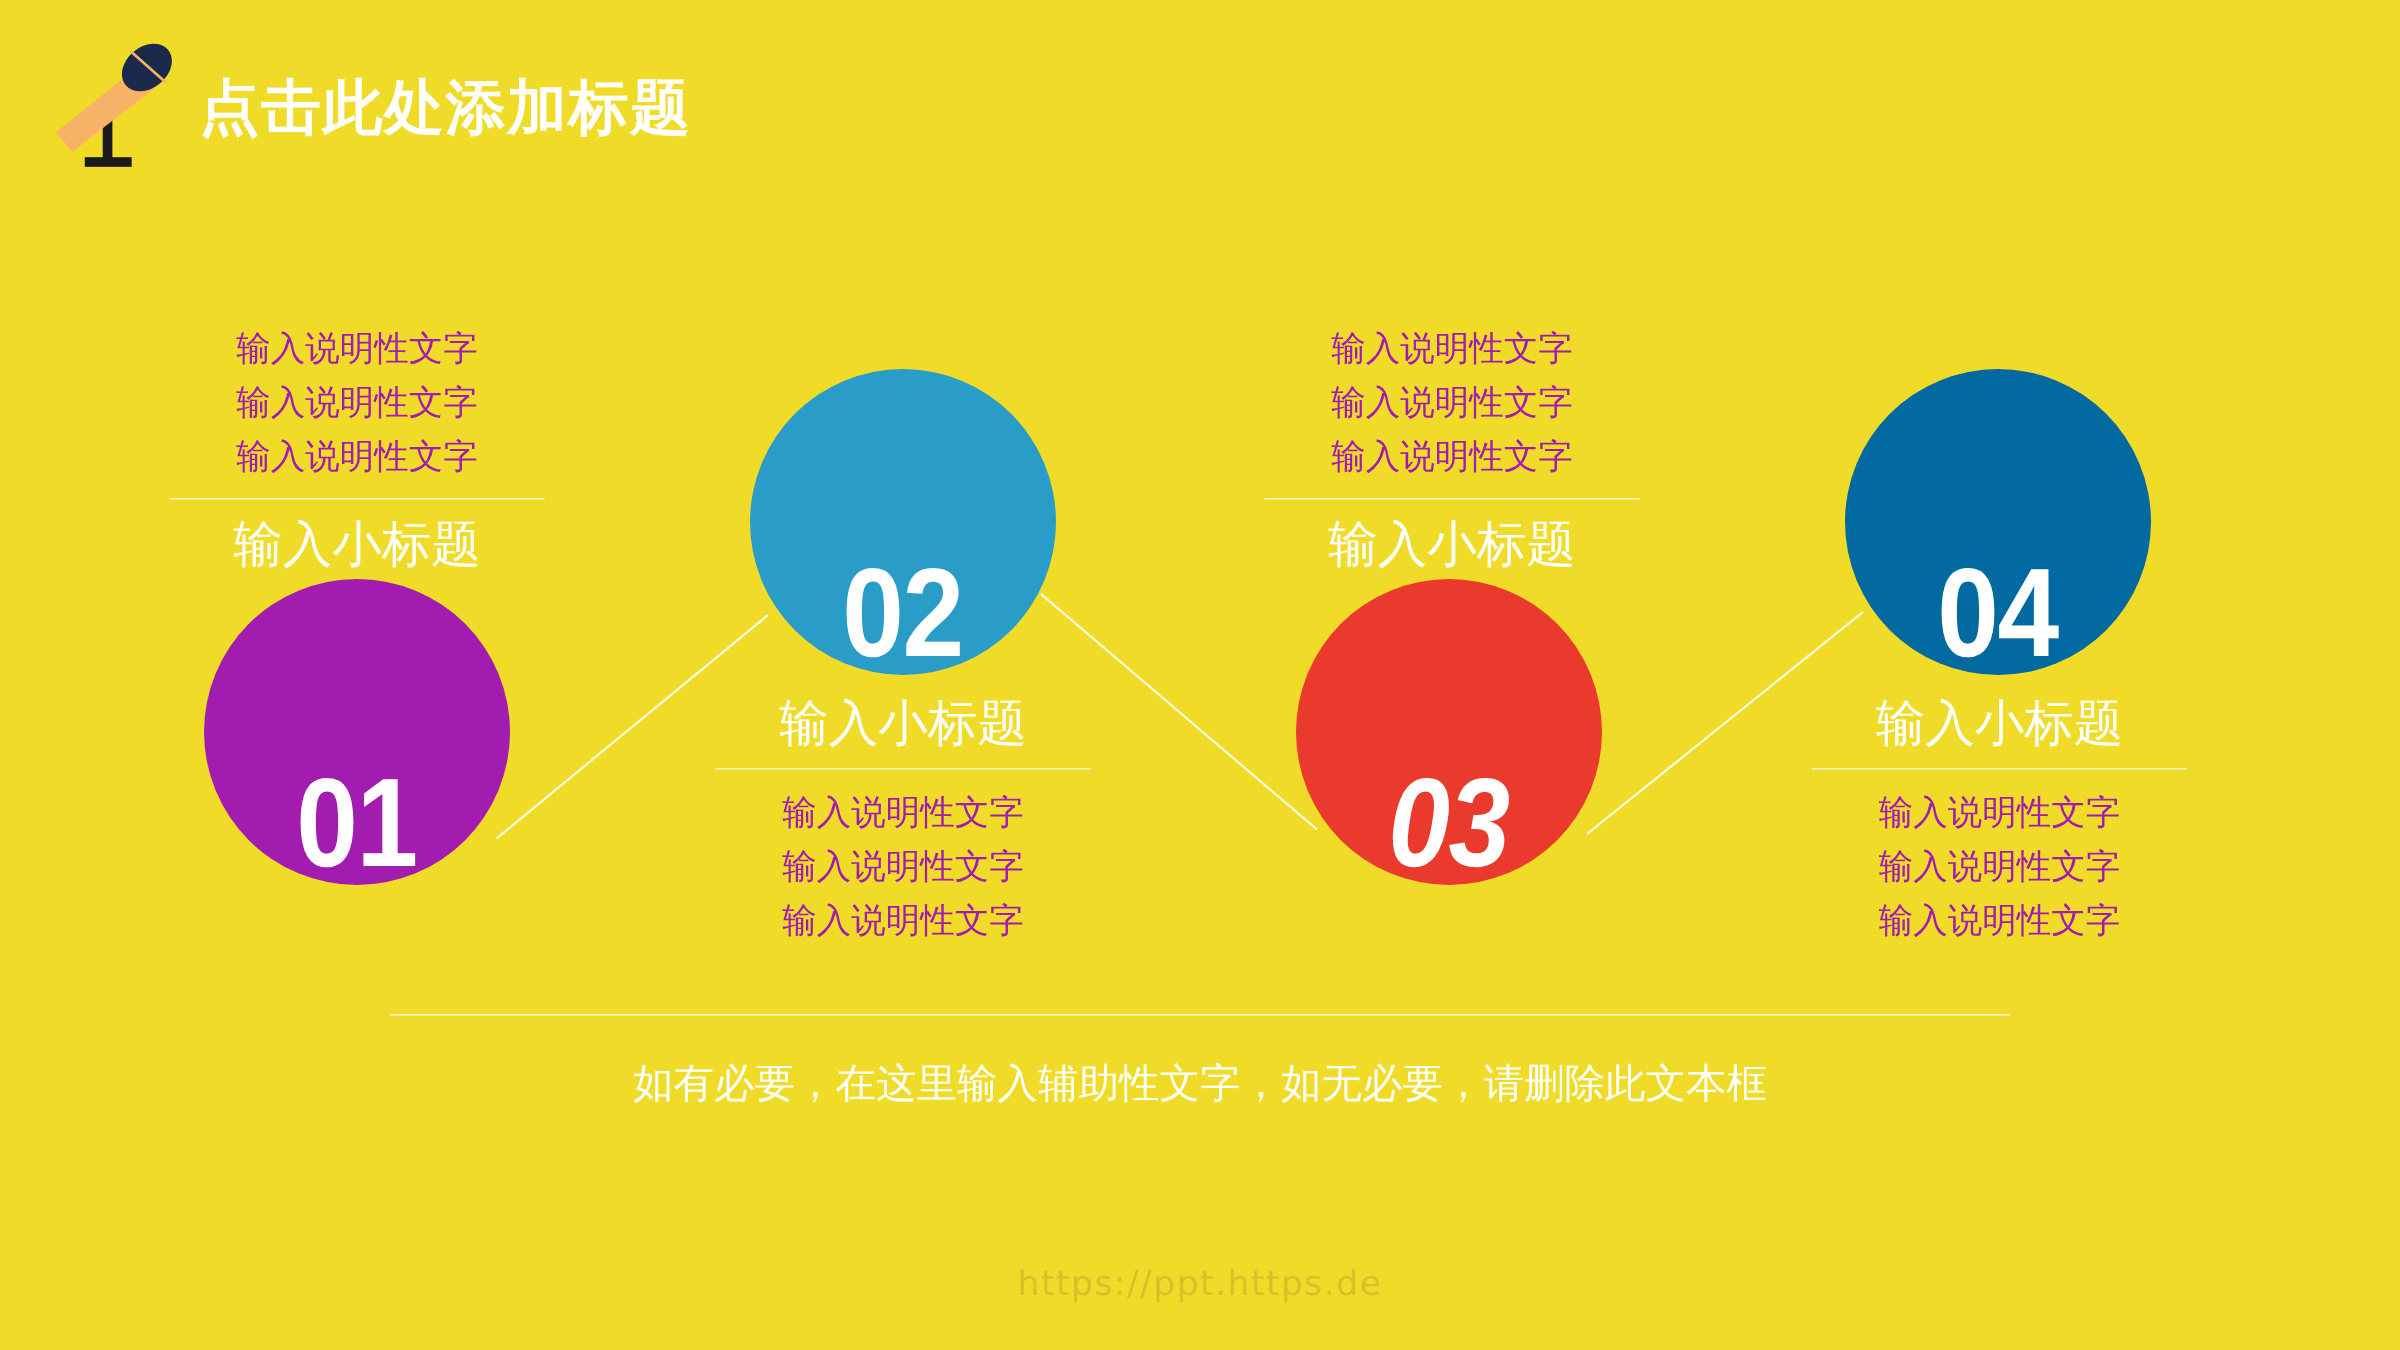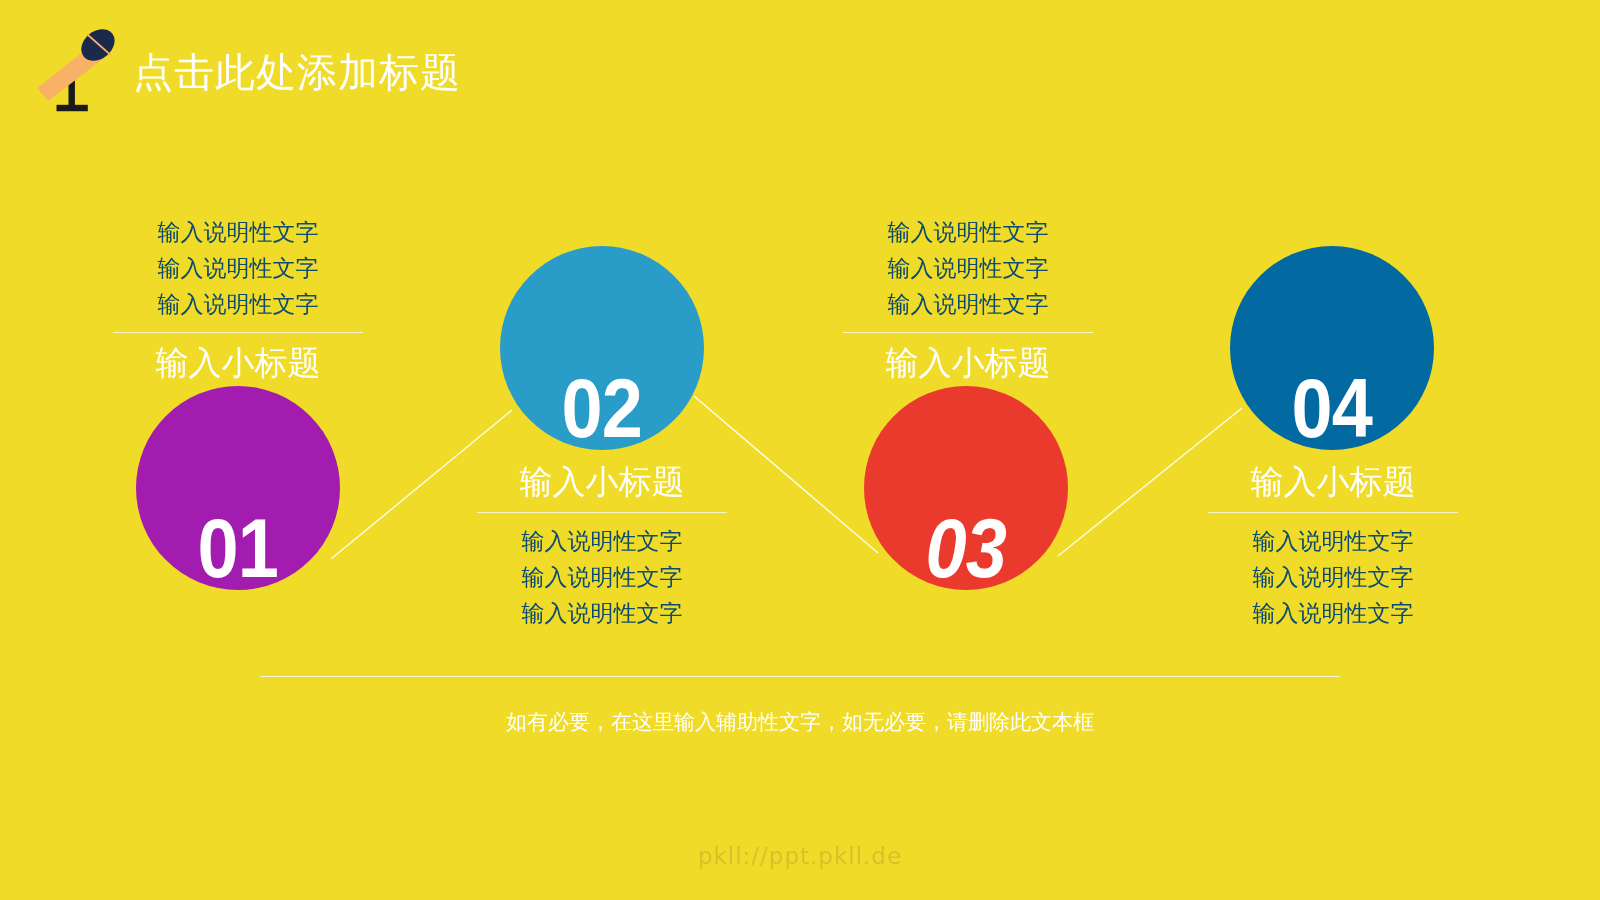"点击此处添加标题" #slide-title { font-weight: normal -> bold }
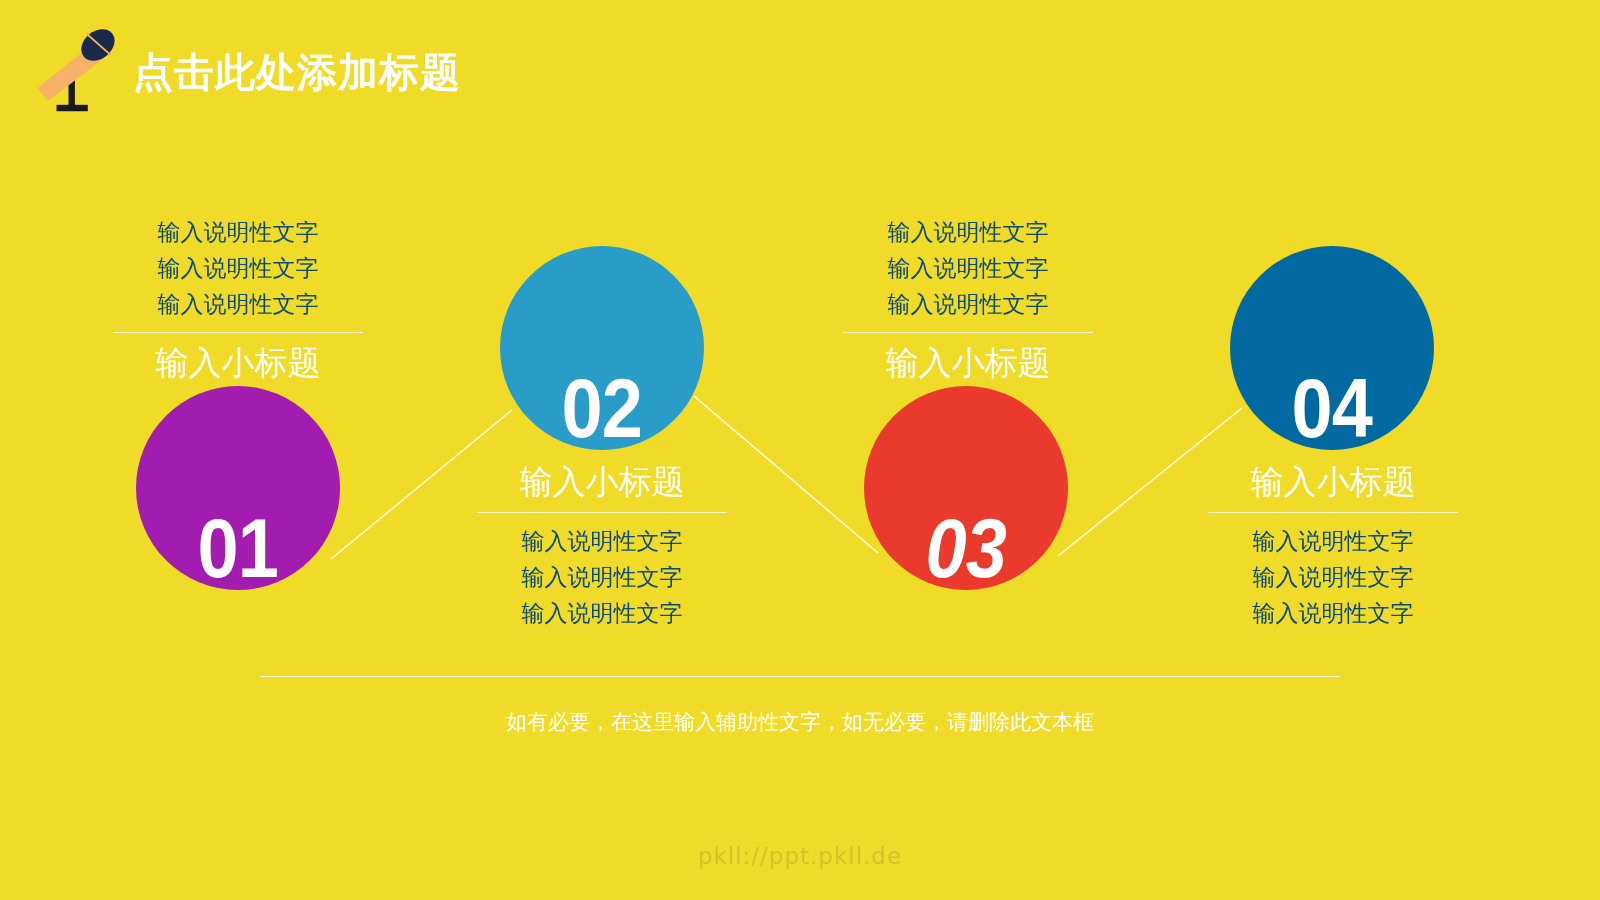"输入说明性文字" .desc-line { color: #0c4a6e -> #a21caf }
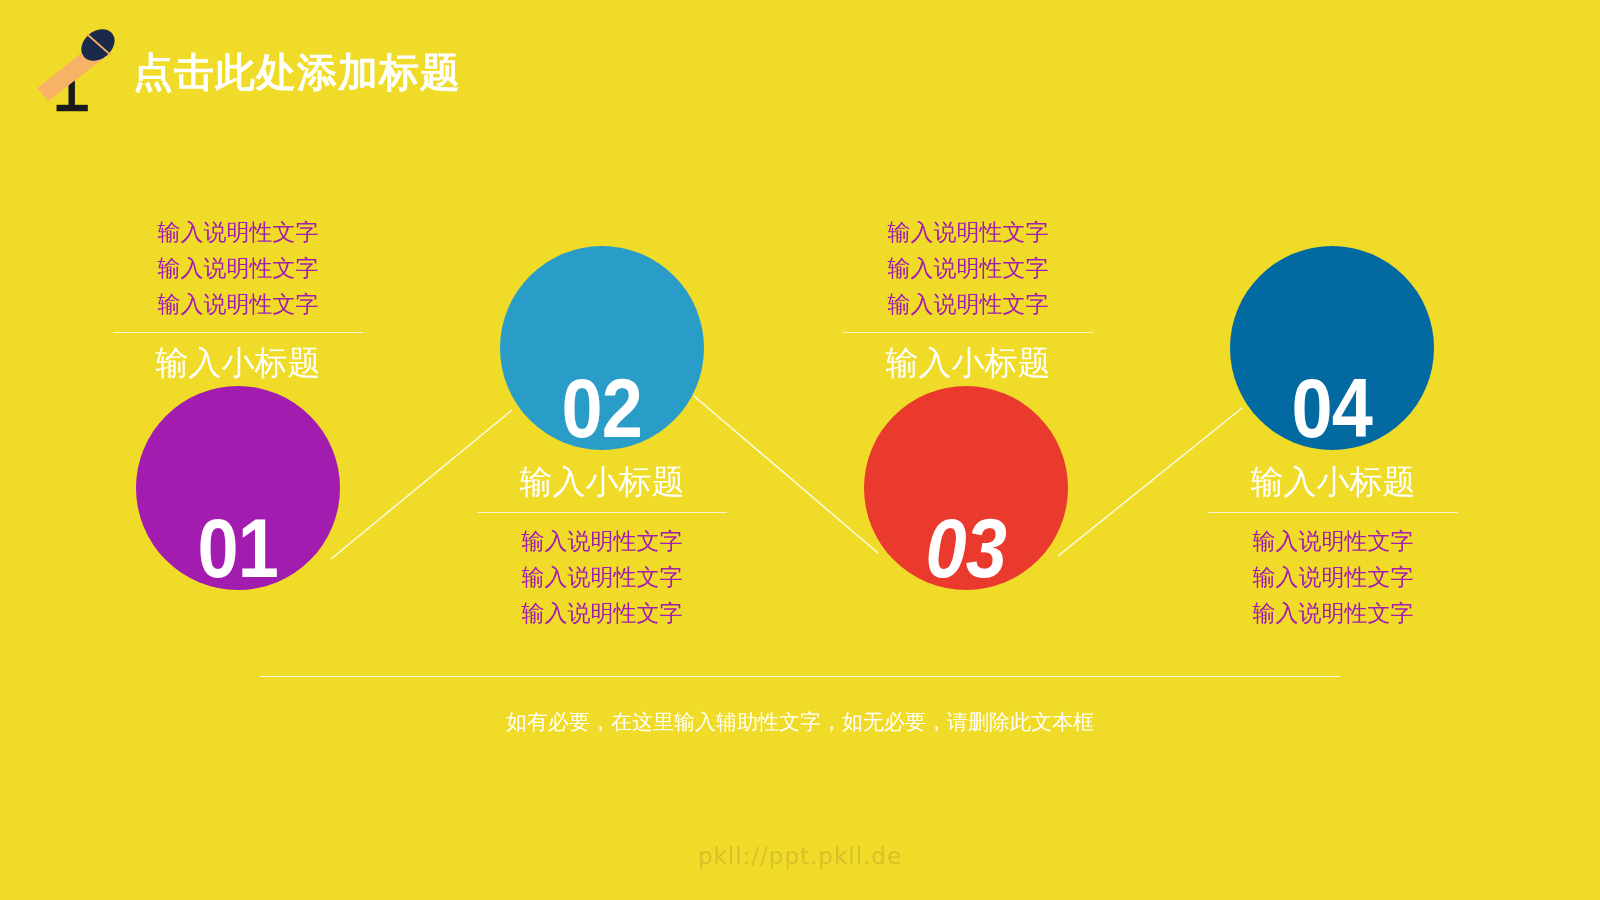"如有必要，在这里输入辅助性文字，如无必要，请删除此文本框" #bottom-caption { font-size: 21px -> 27px }
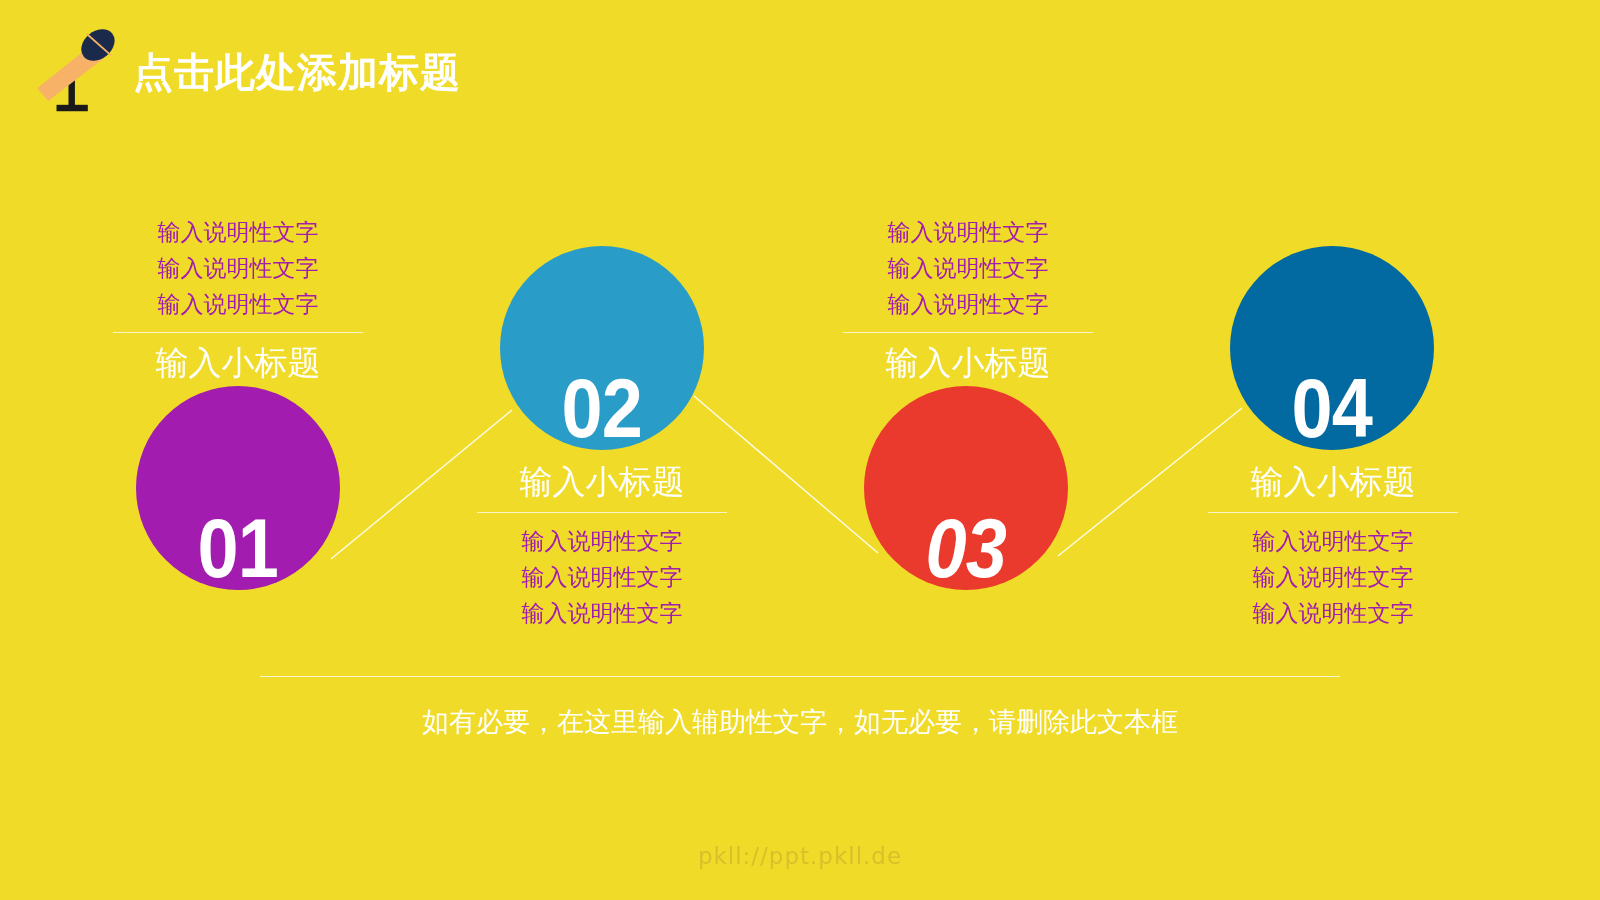"pkll://ppt.pkll.de" div { text: pkll://ppt.pkll.de -> https://ppt.https.de }
